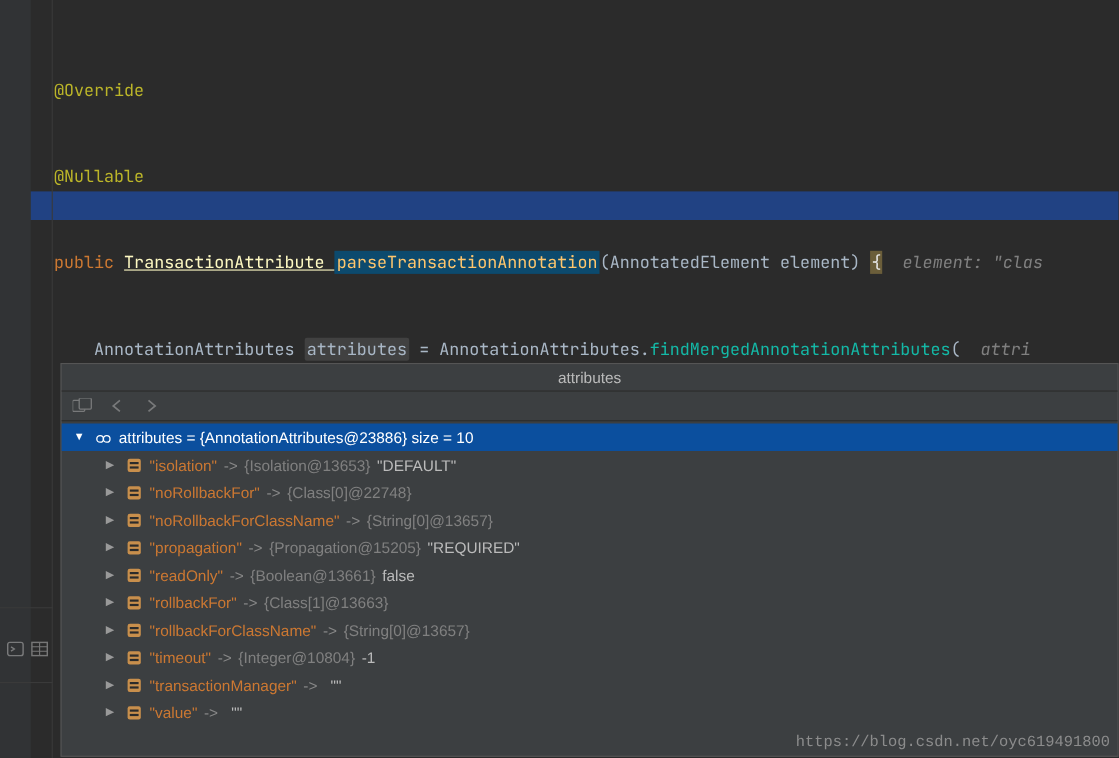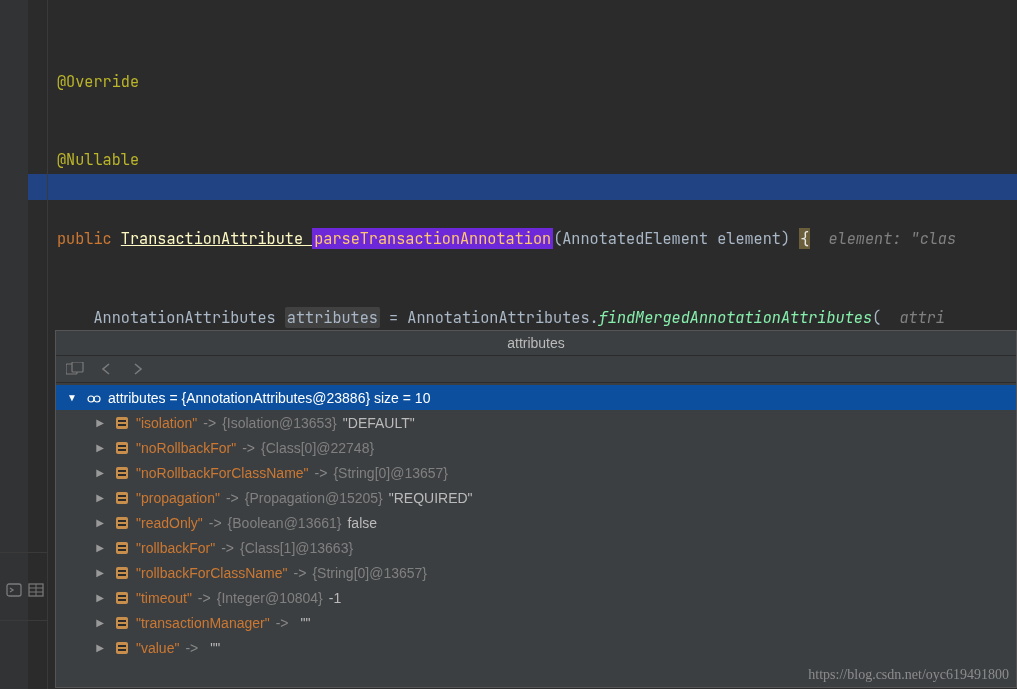"@Override" .line { margin-left: none -> 10px; padding-left: 57px -> 39px }
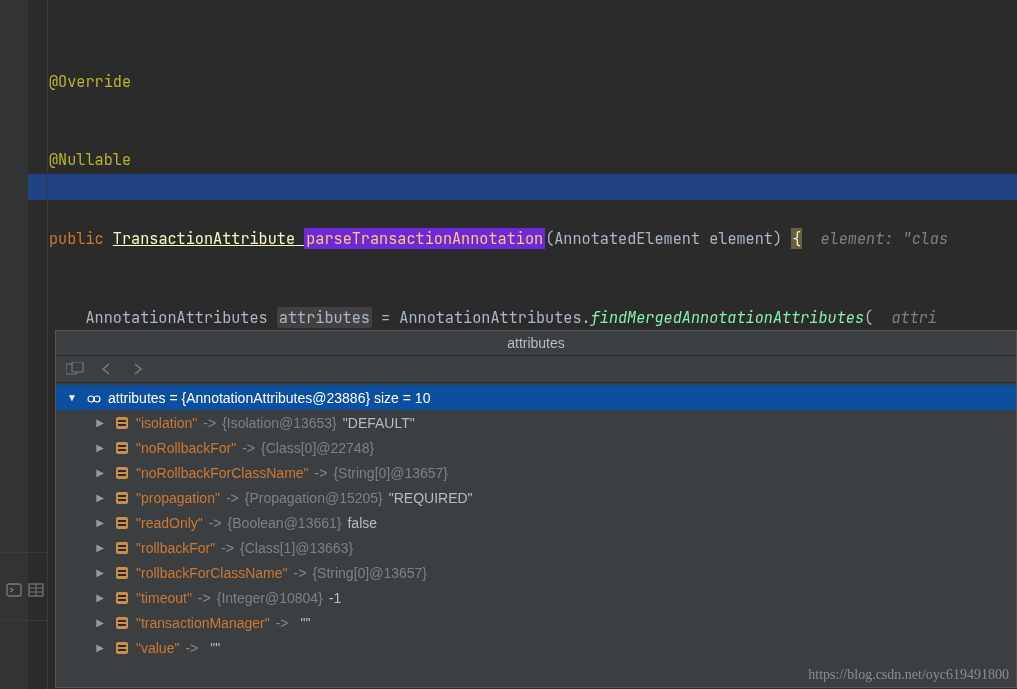"parseTransactionAnnotation" .tok-method-hl { background: #6d28d9 -> #0c4a6e }
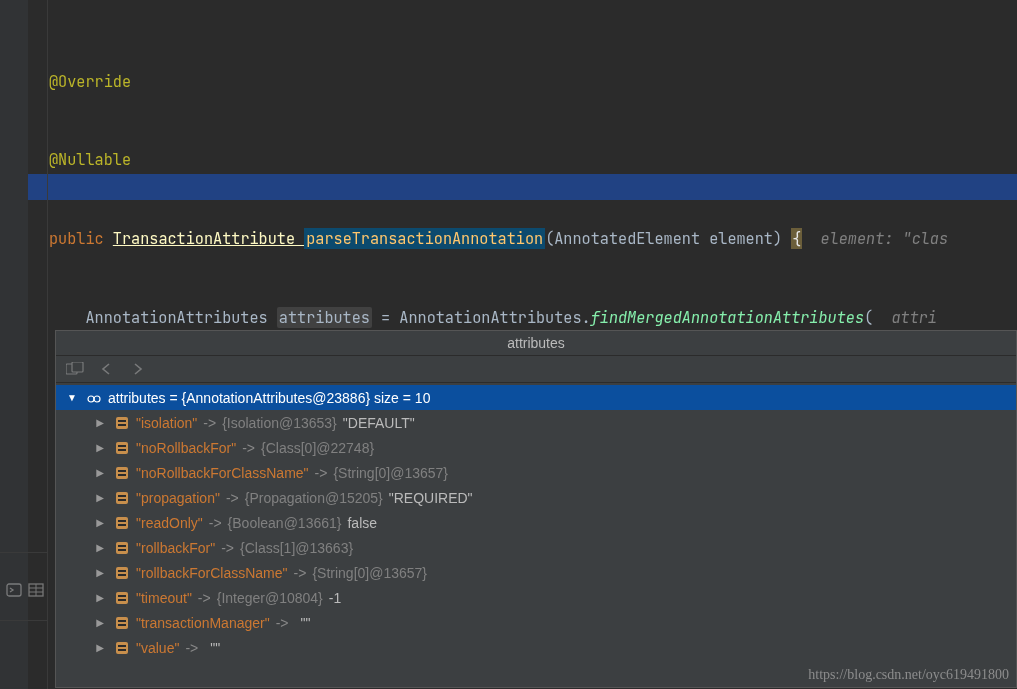"findMergedAnnotationAttributes" .tok-static { color: #86efac -> #14b8a6; font-style: italic -> none }
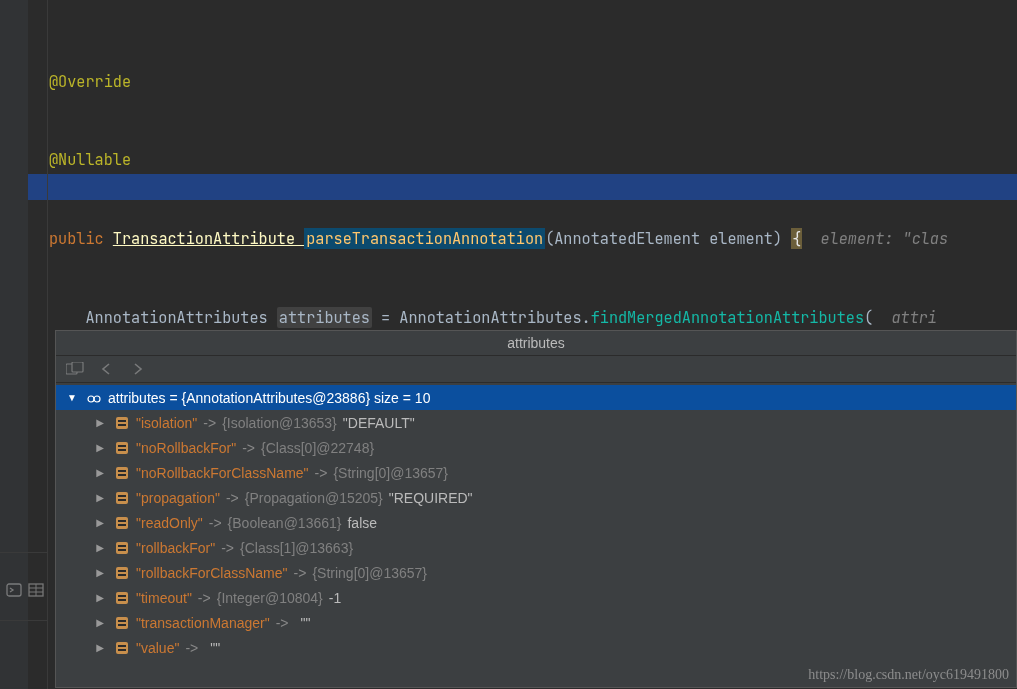"https://blog.csdn.net/oyc619491800" .watermark { font-family: Liberation Serif, serif -> Liberation Mono, monospace }
